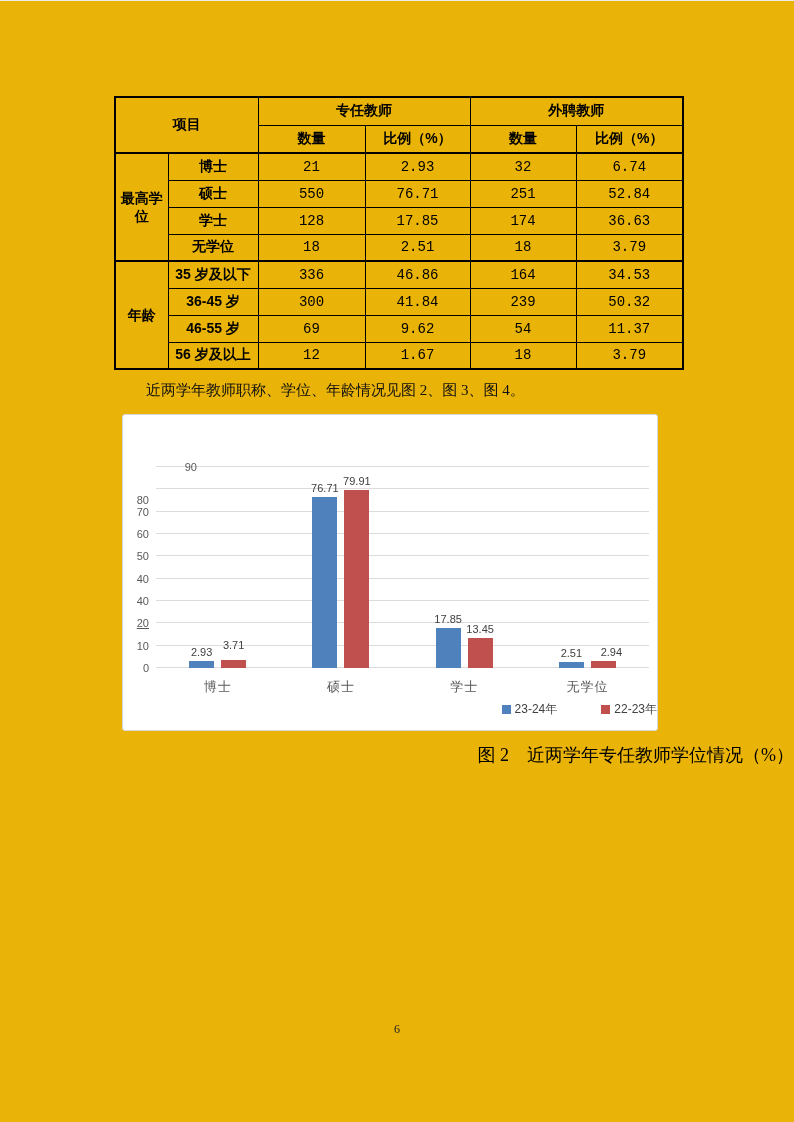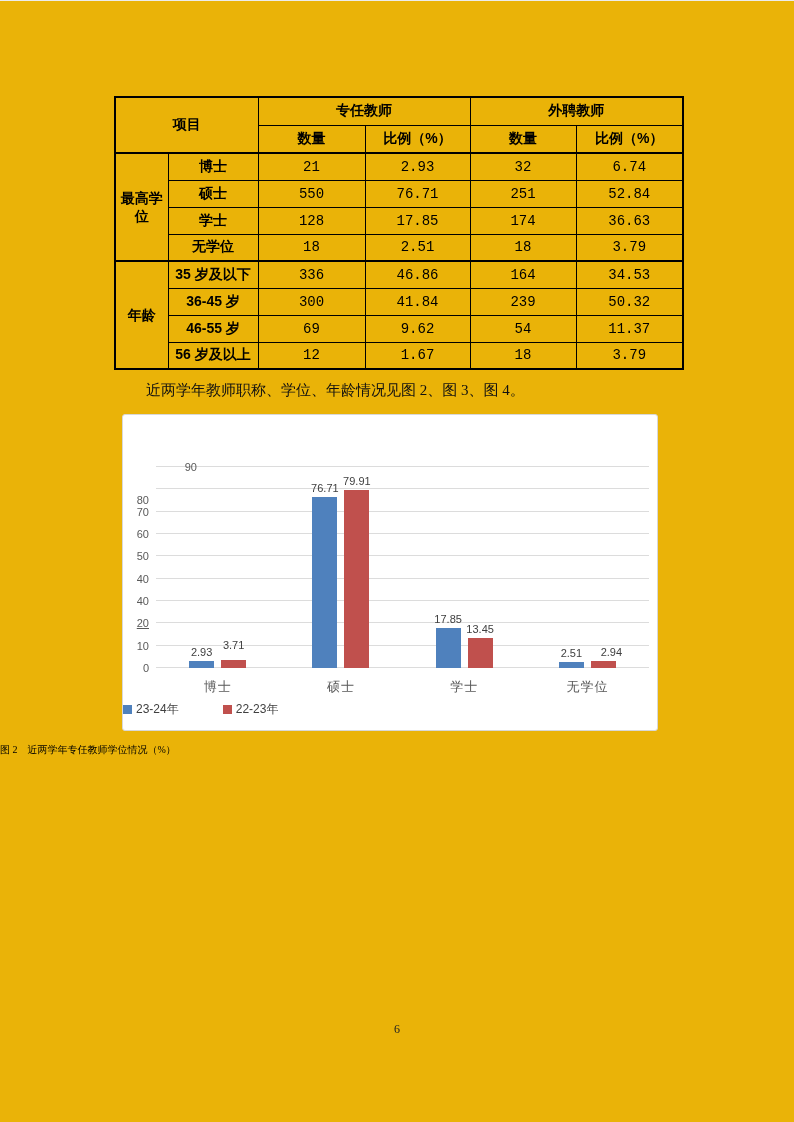"23-24年" .legend { justify-content: flex-start -> flex-end }
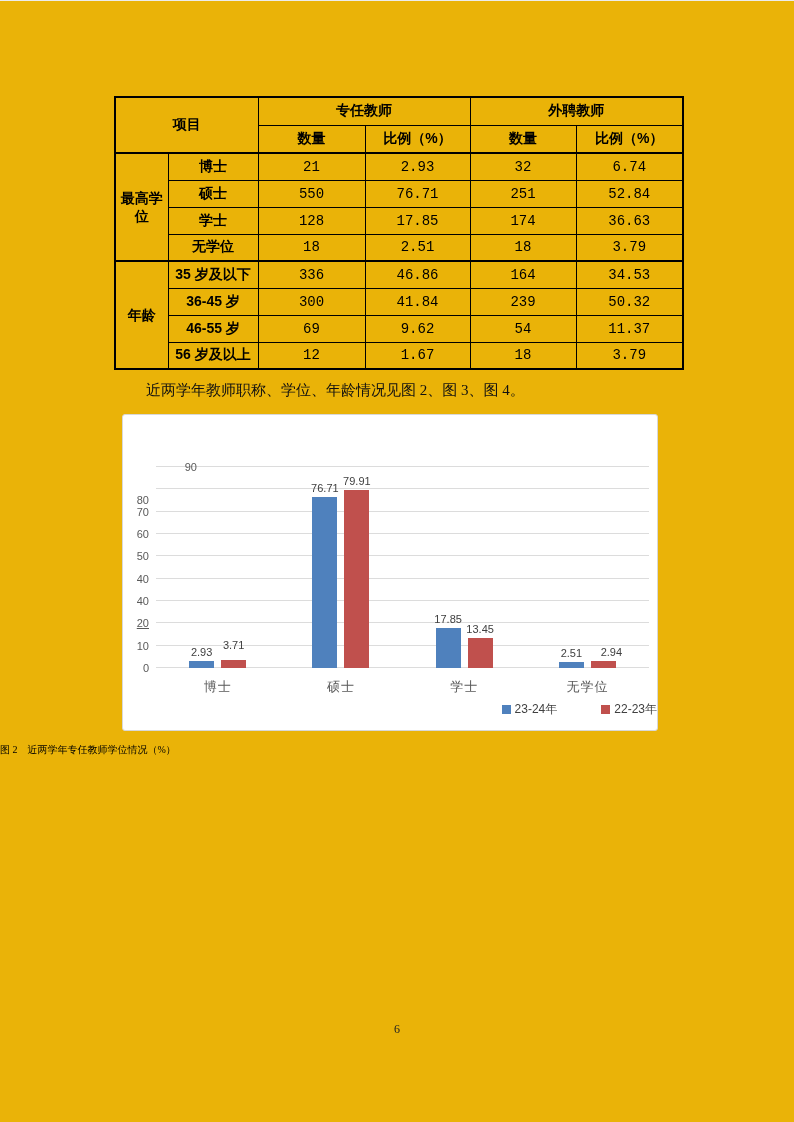"图 2 近两学年专任教师学位情况（%）" .caption { font-size: 10px -> 18px; text-align: left -> right }
